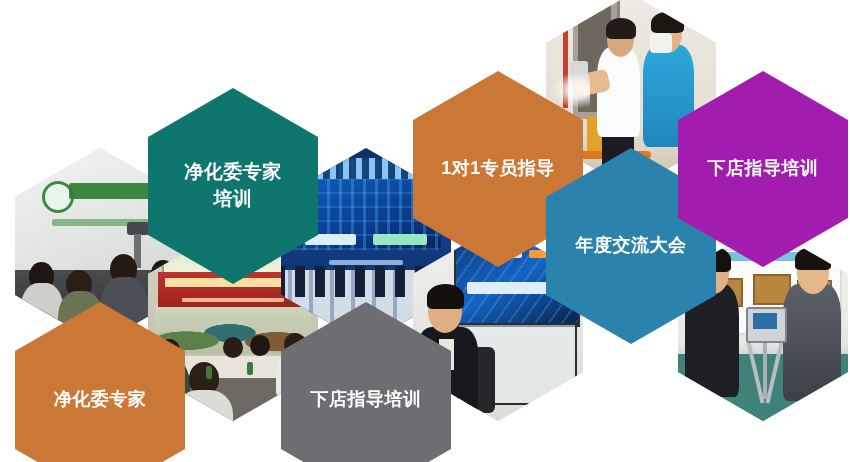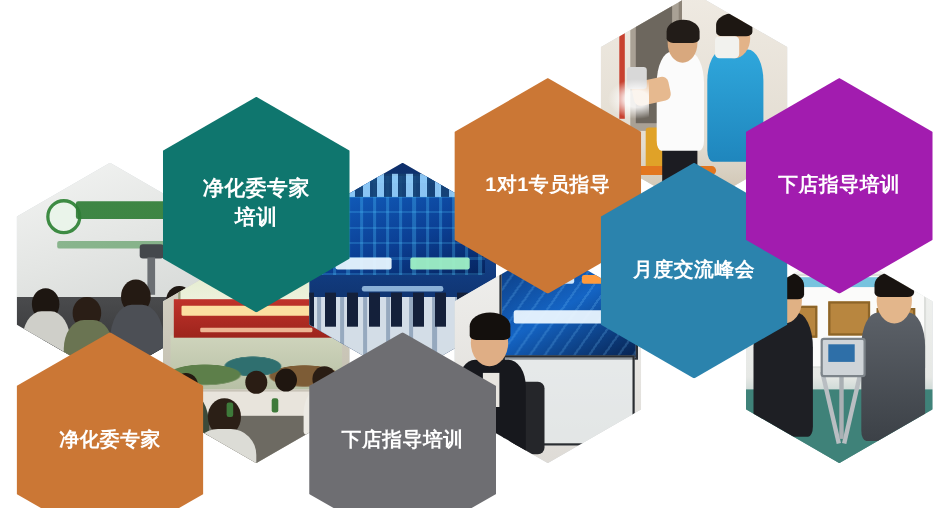"月度交流峰会" div.hex-label { text: 月度交流峰 -> 年度交流大 }
